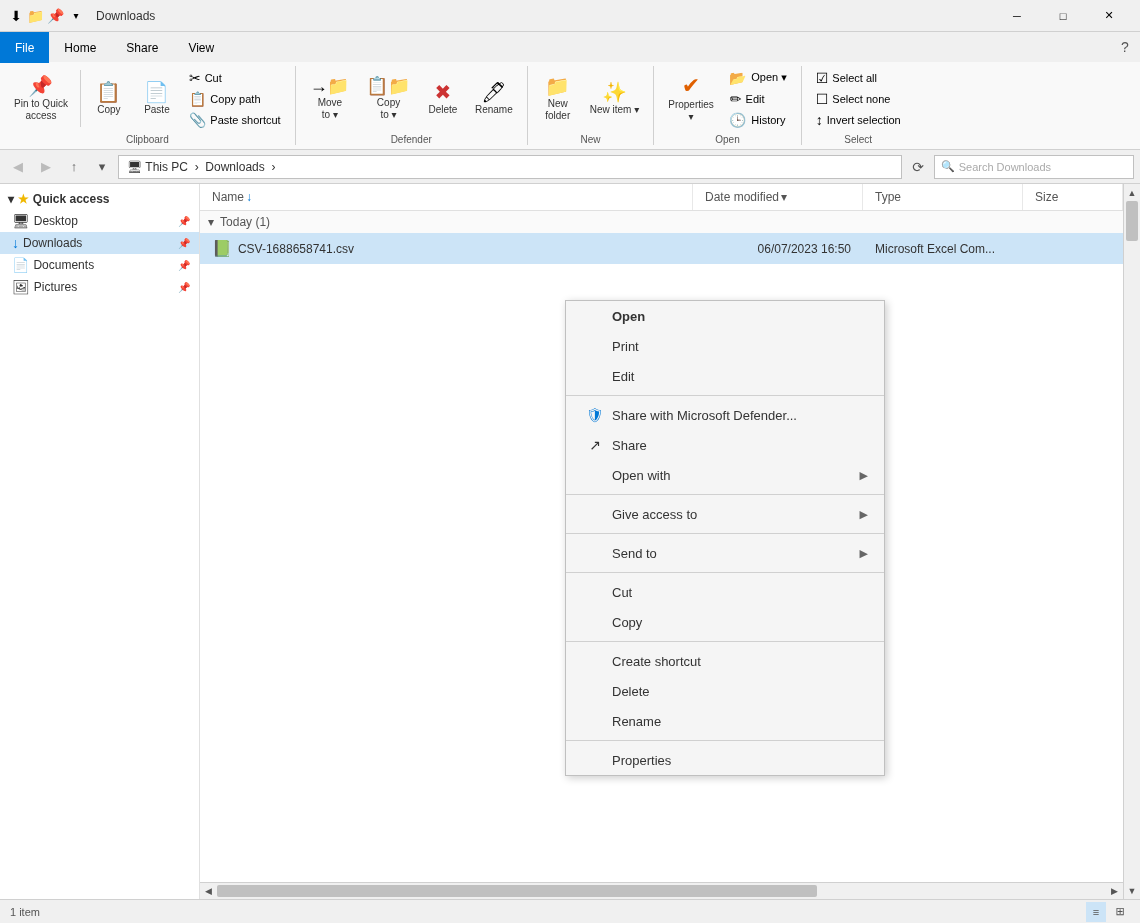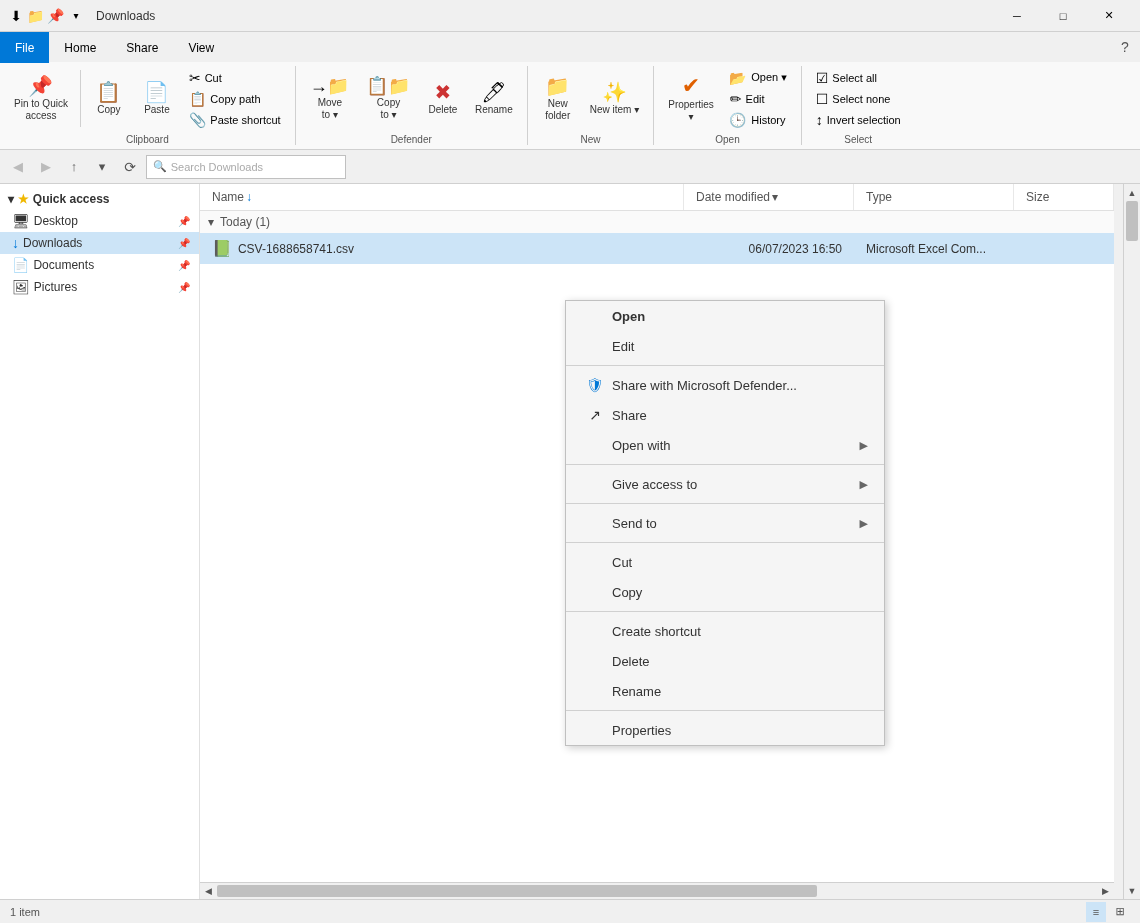"🖥 This PC › Downloads" div.address-path { html: none -> <div> <span>🖥 This PC &nbsp;›&nbsp; Downloads &nbsp;›</span> </div> }
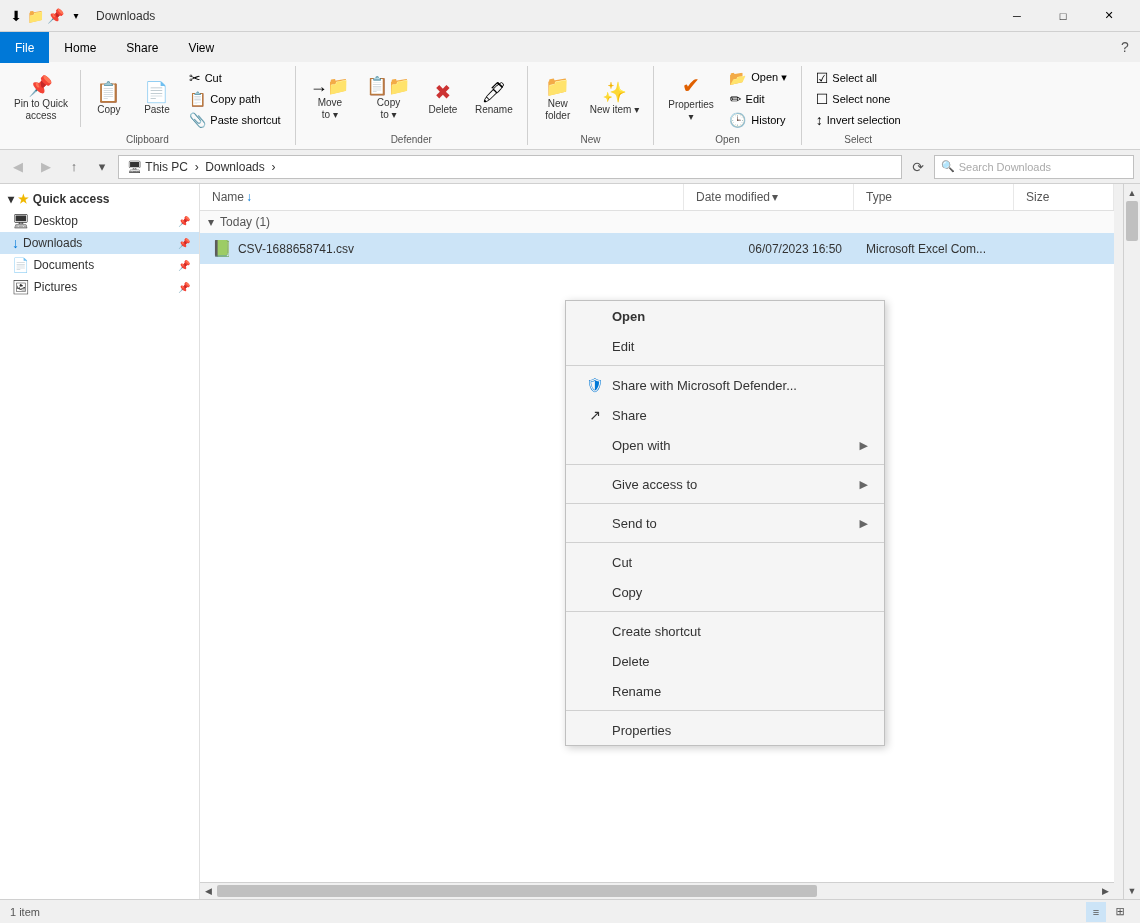"Name" div { gap: 9px -> none }
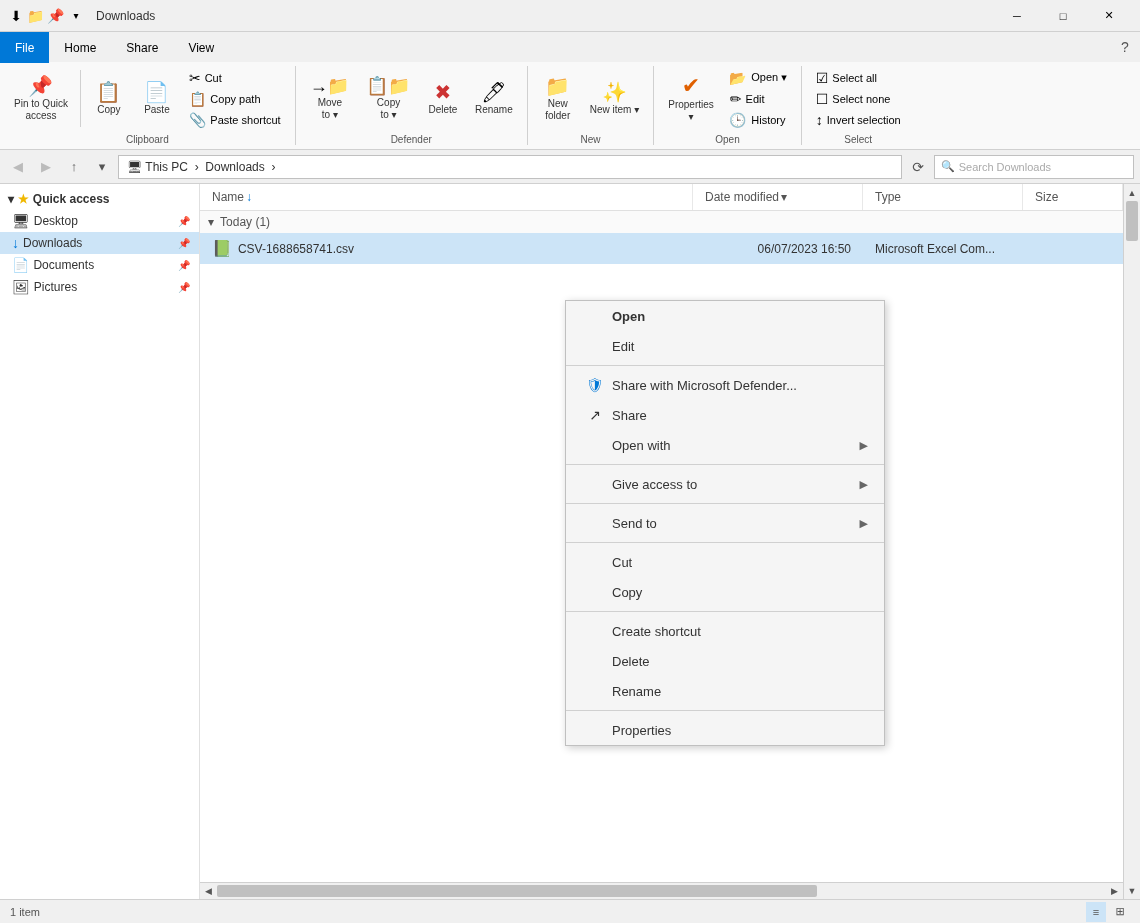"Print" div.ctx-item { html: none -> <div> <span></span> <span>Print</span> </div> }
